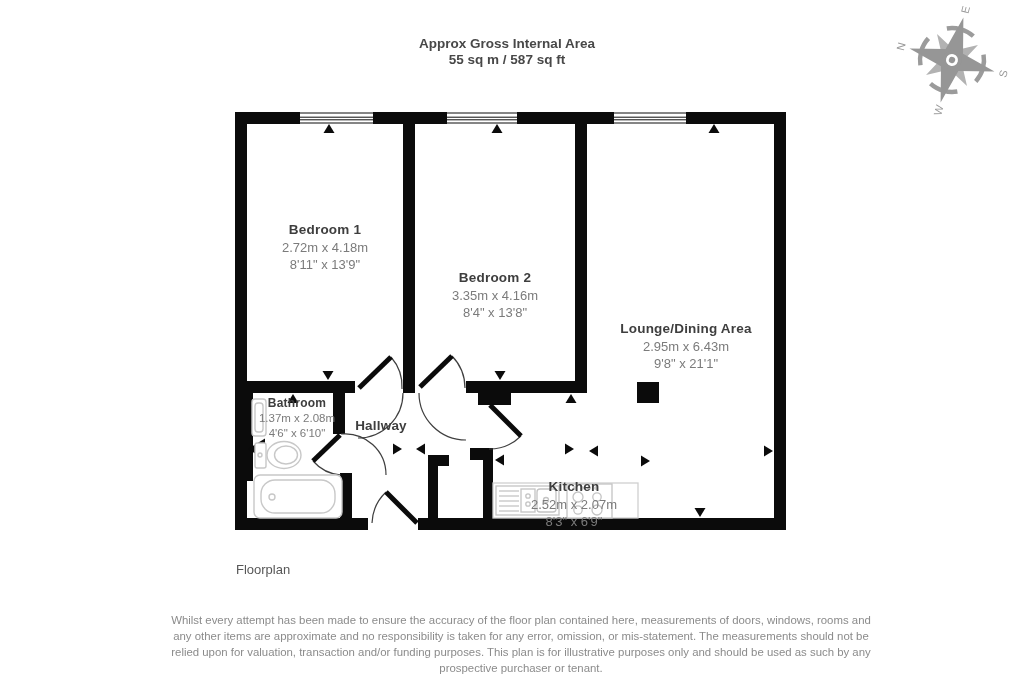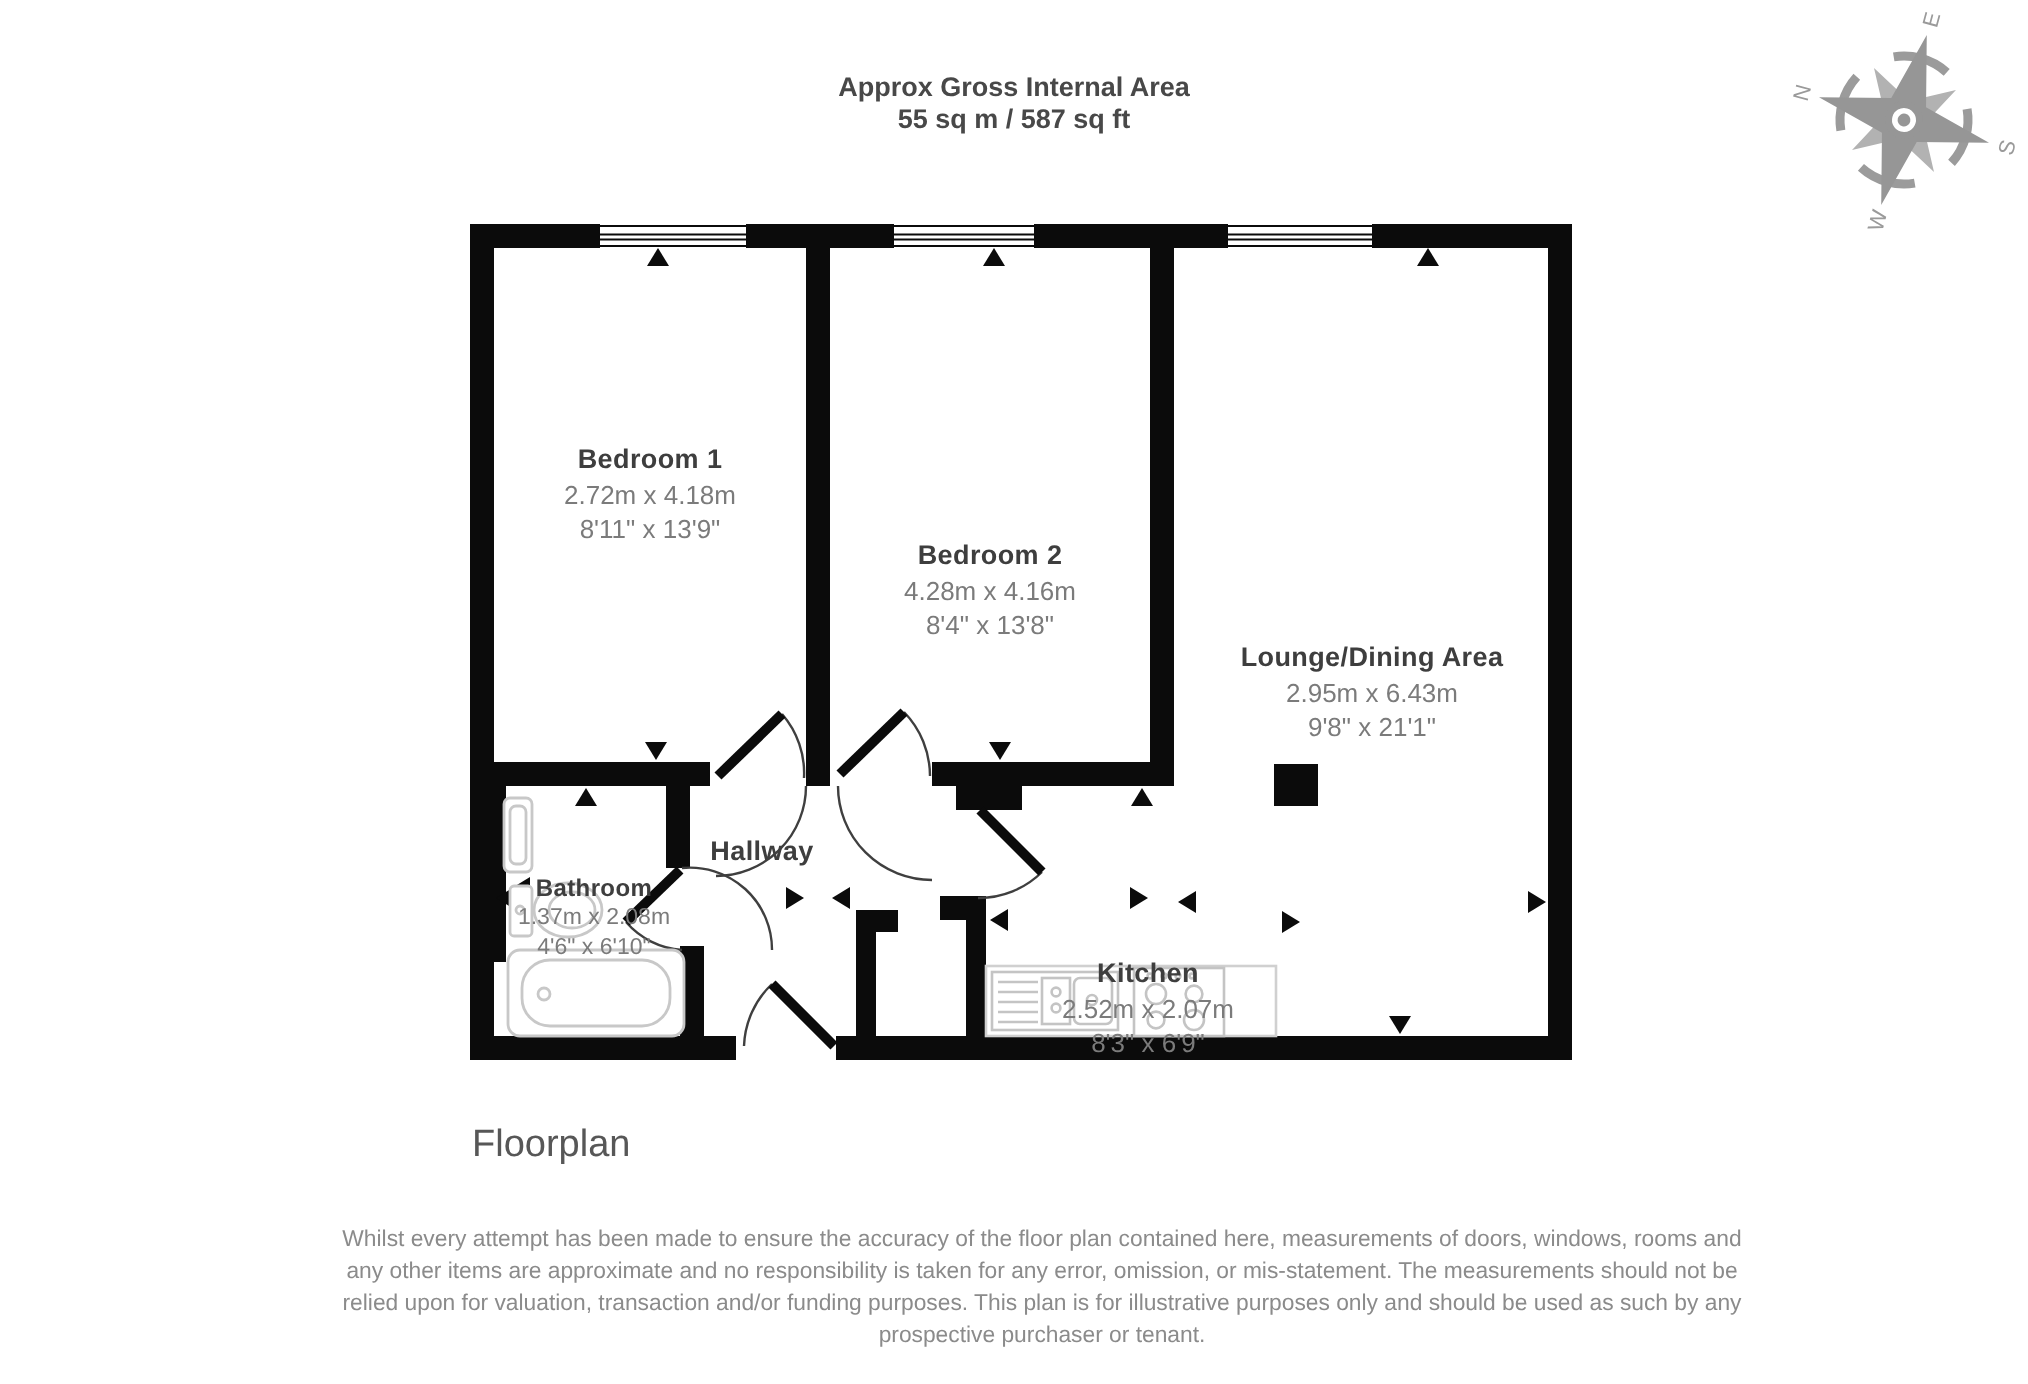"4.28m x 4.16m" div.rdim { text: 4.28m -> 3.35m }
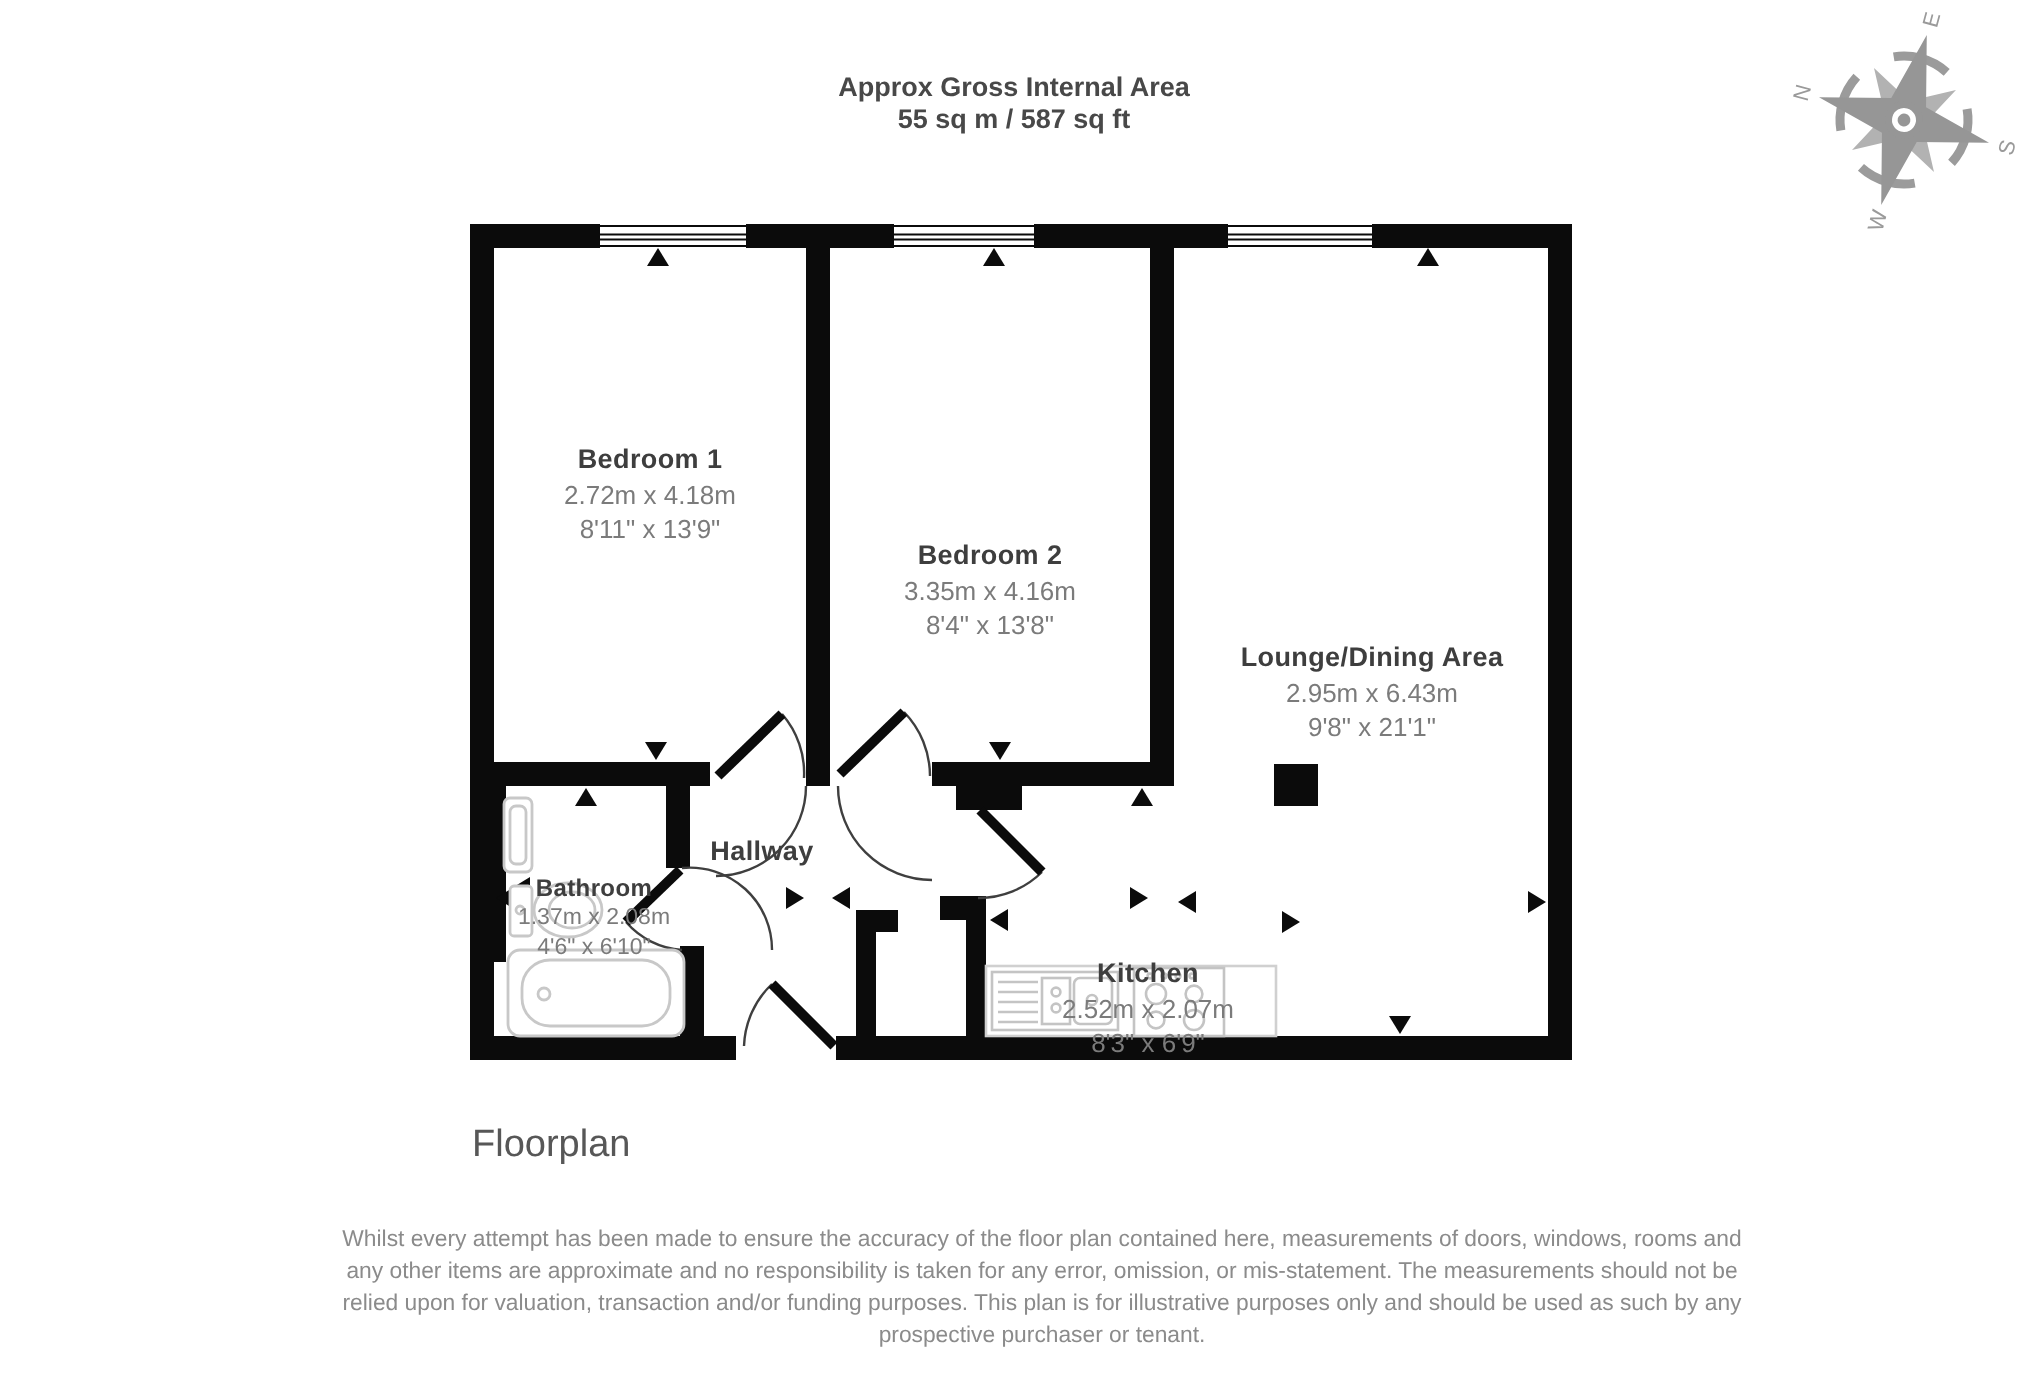"Bathroom" div.label { margin-top: 41px -> none }
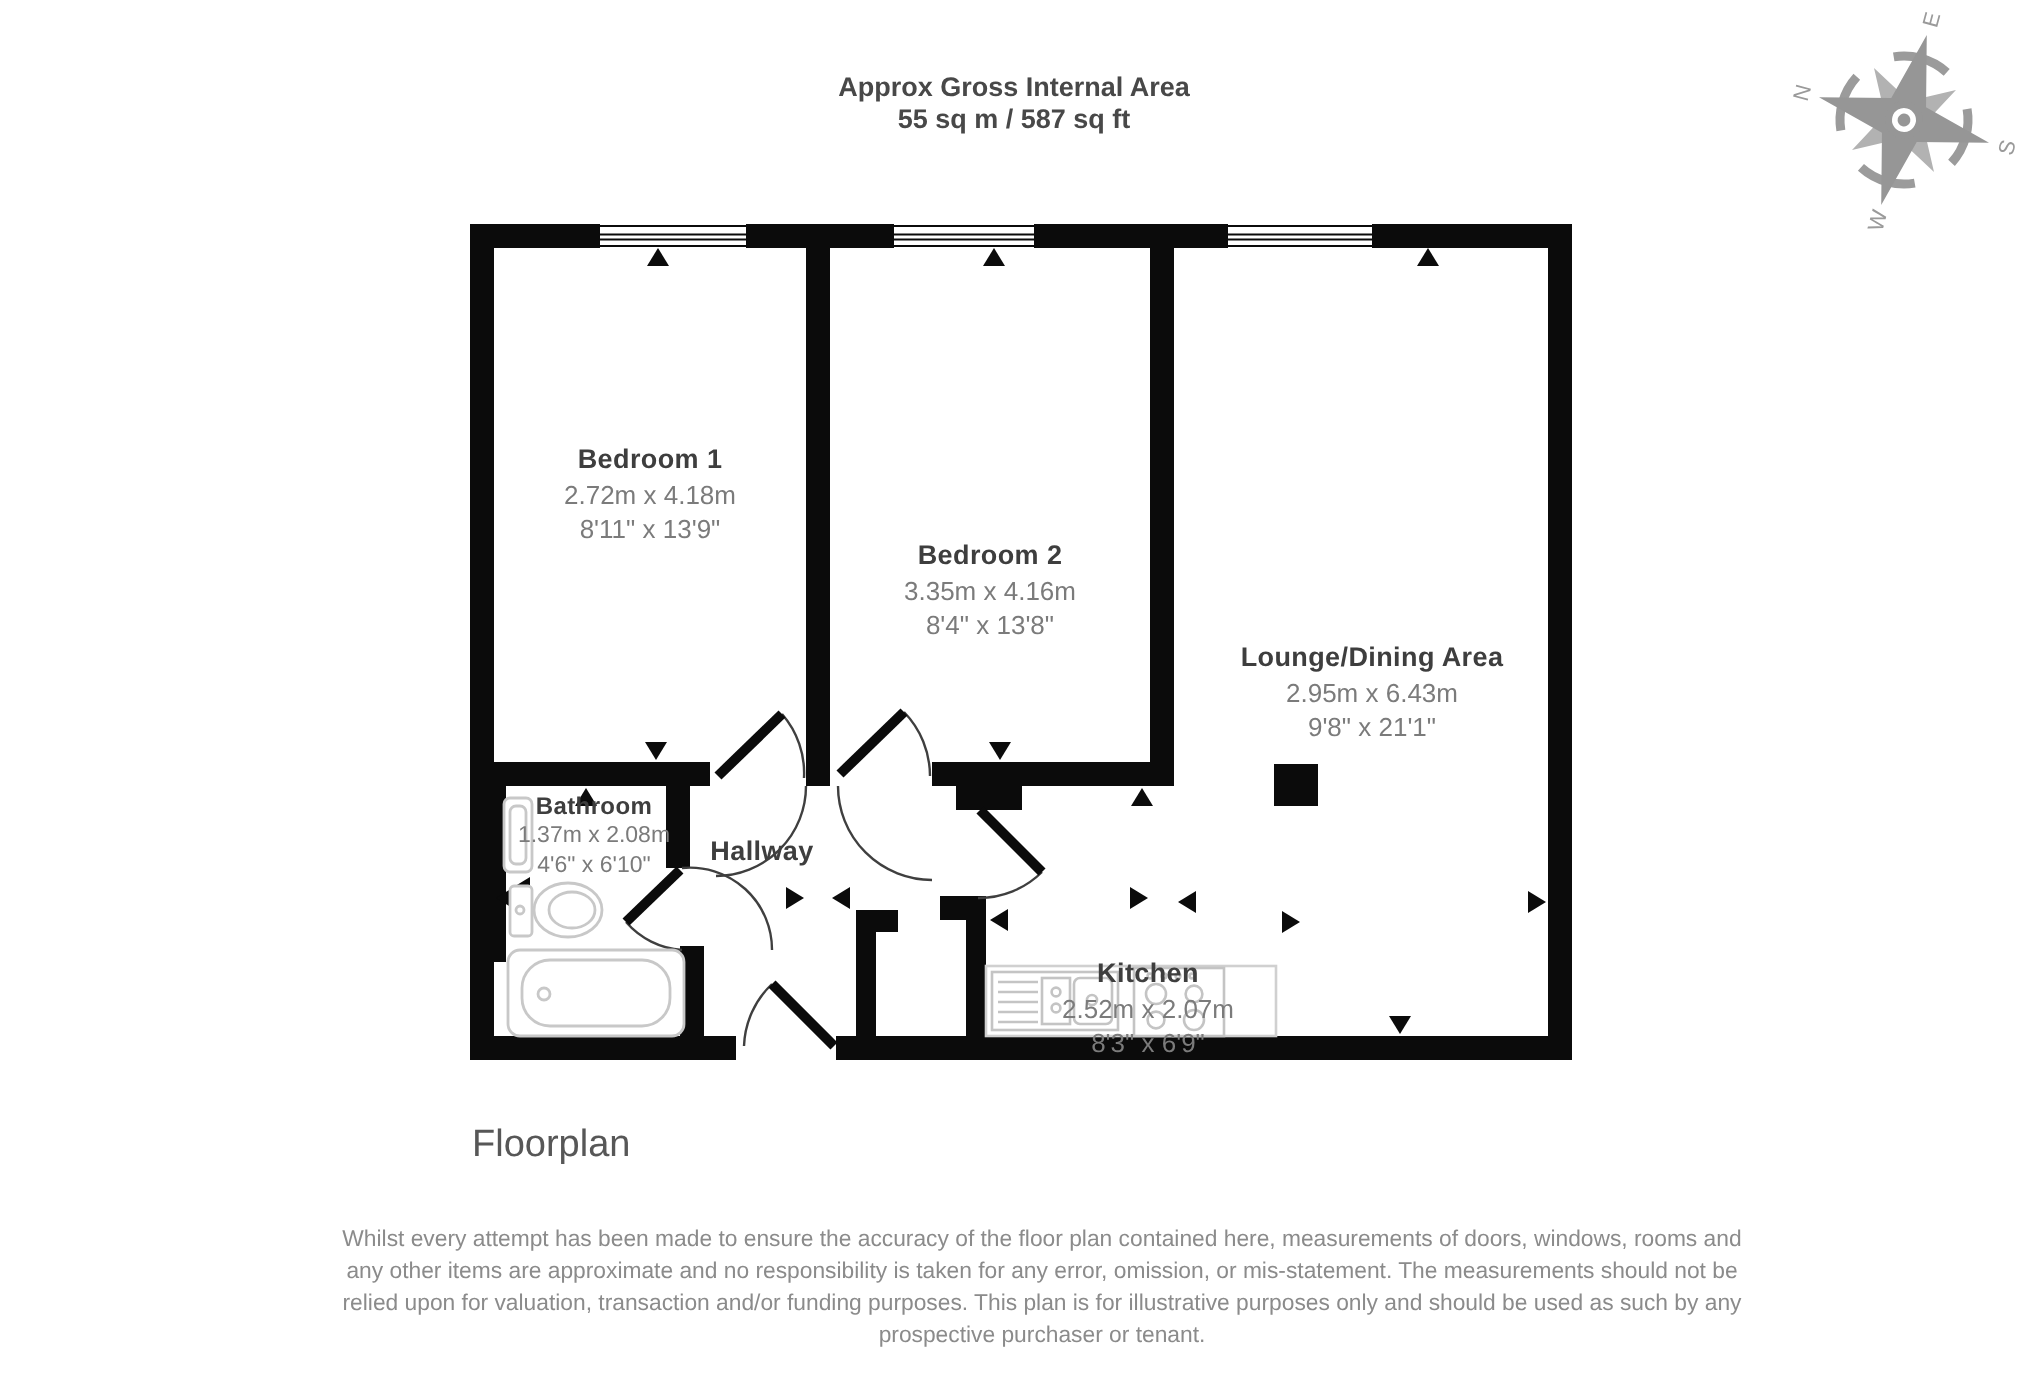"Floorplan" .caption { font-size: 19px -> 13px }
